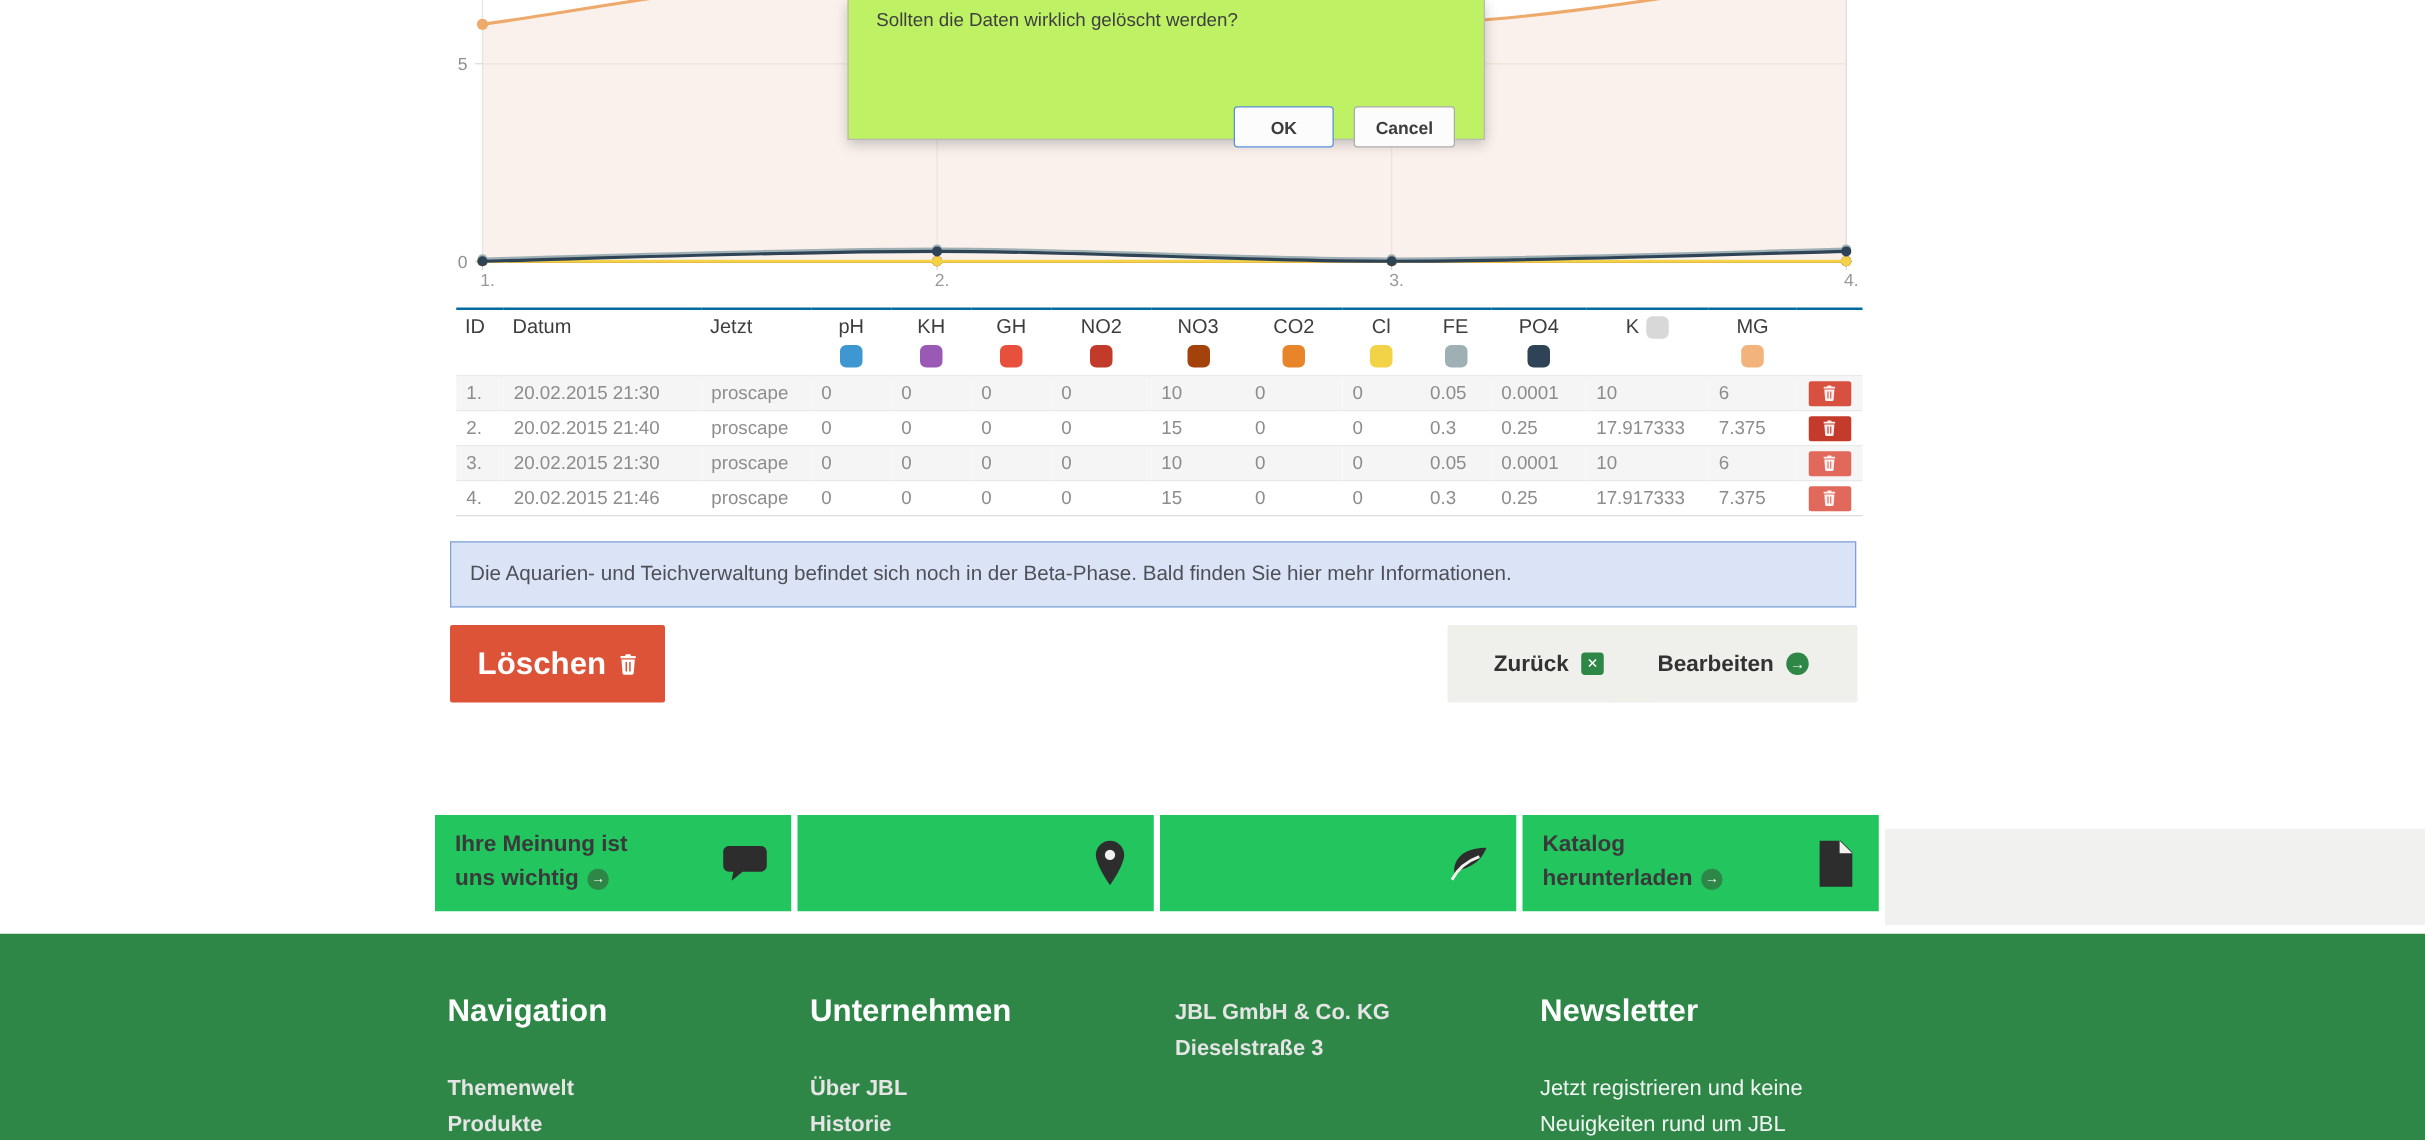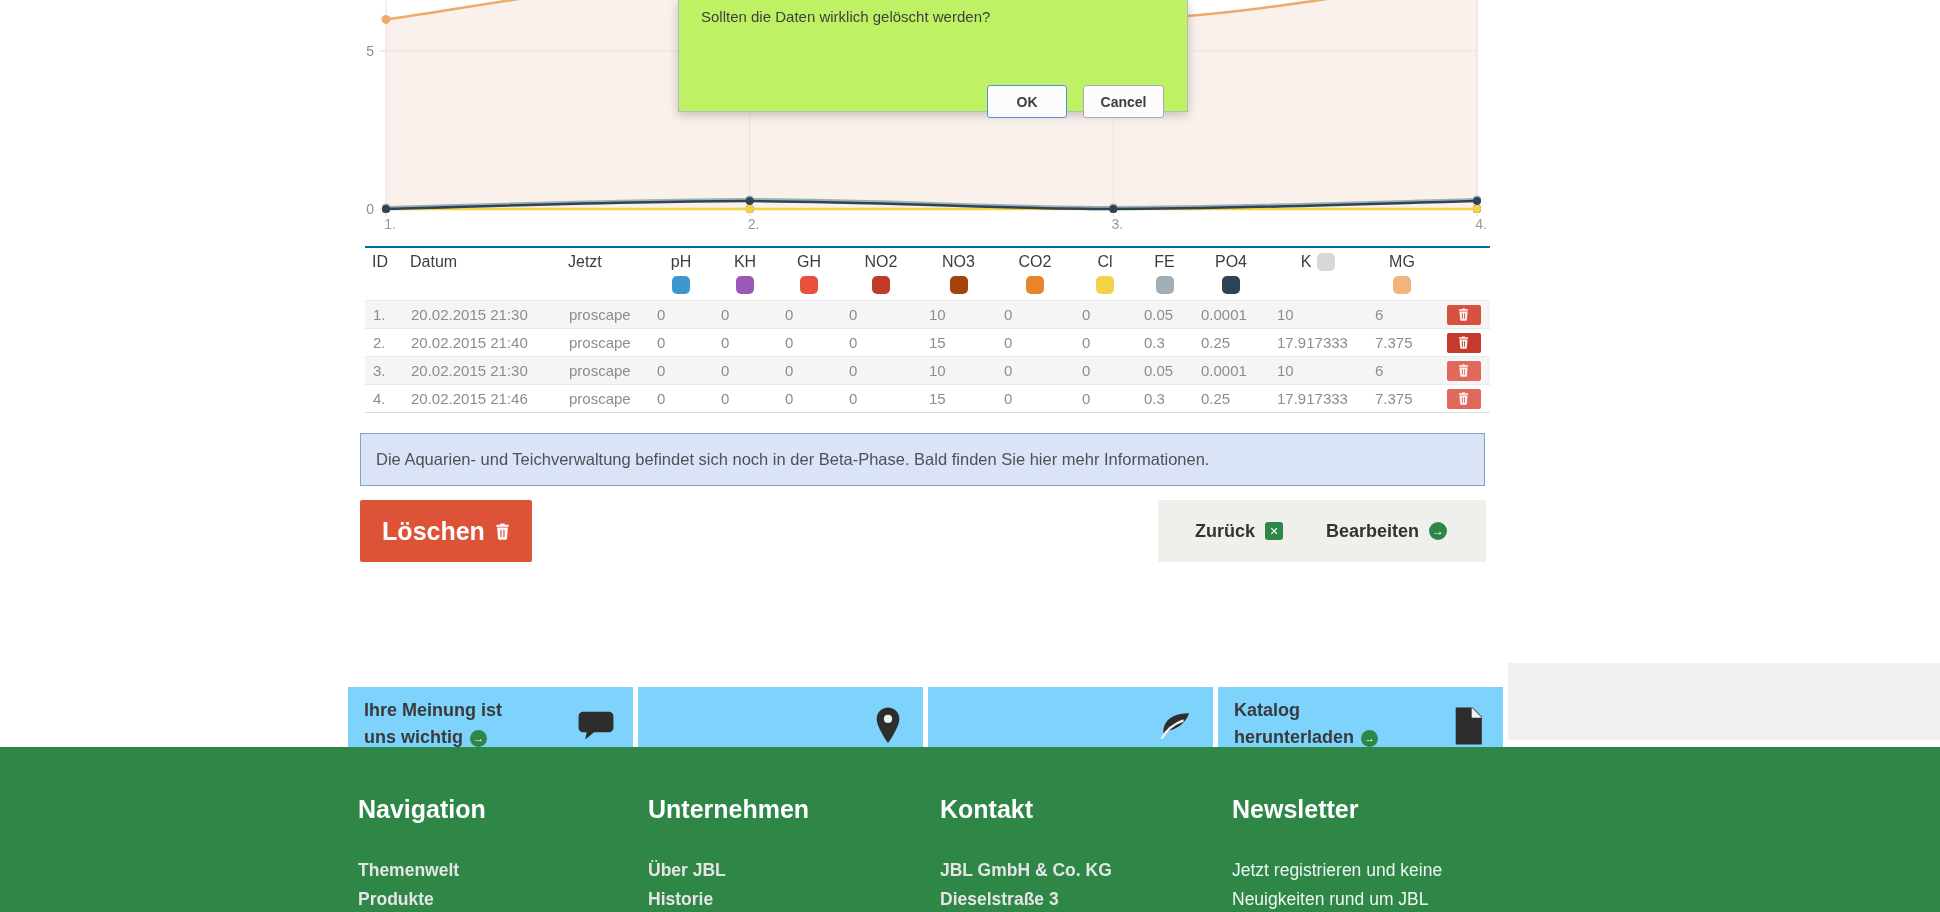"Ihre Meinung ist" .teaser { background: #7dd3fc -> #22c55e; top: 687px -> 652px }
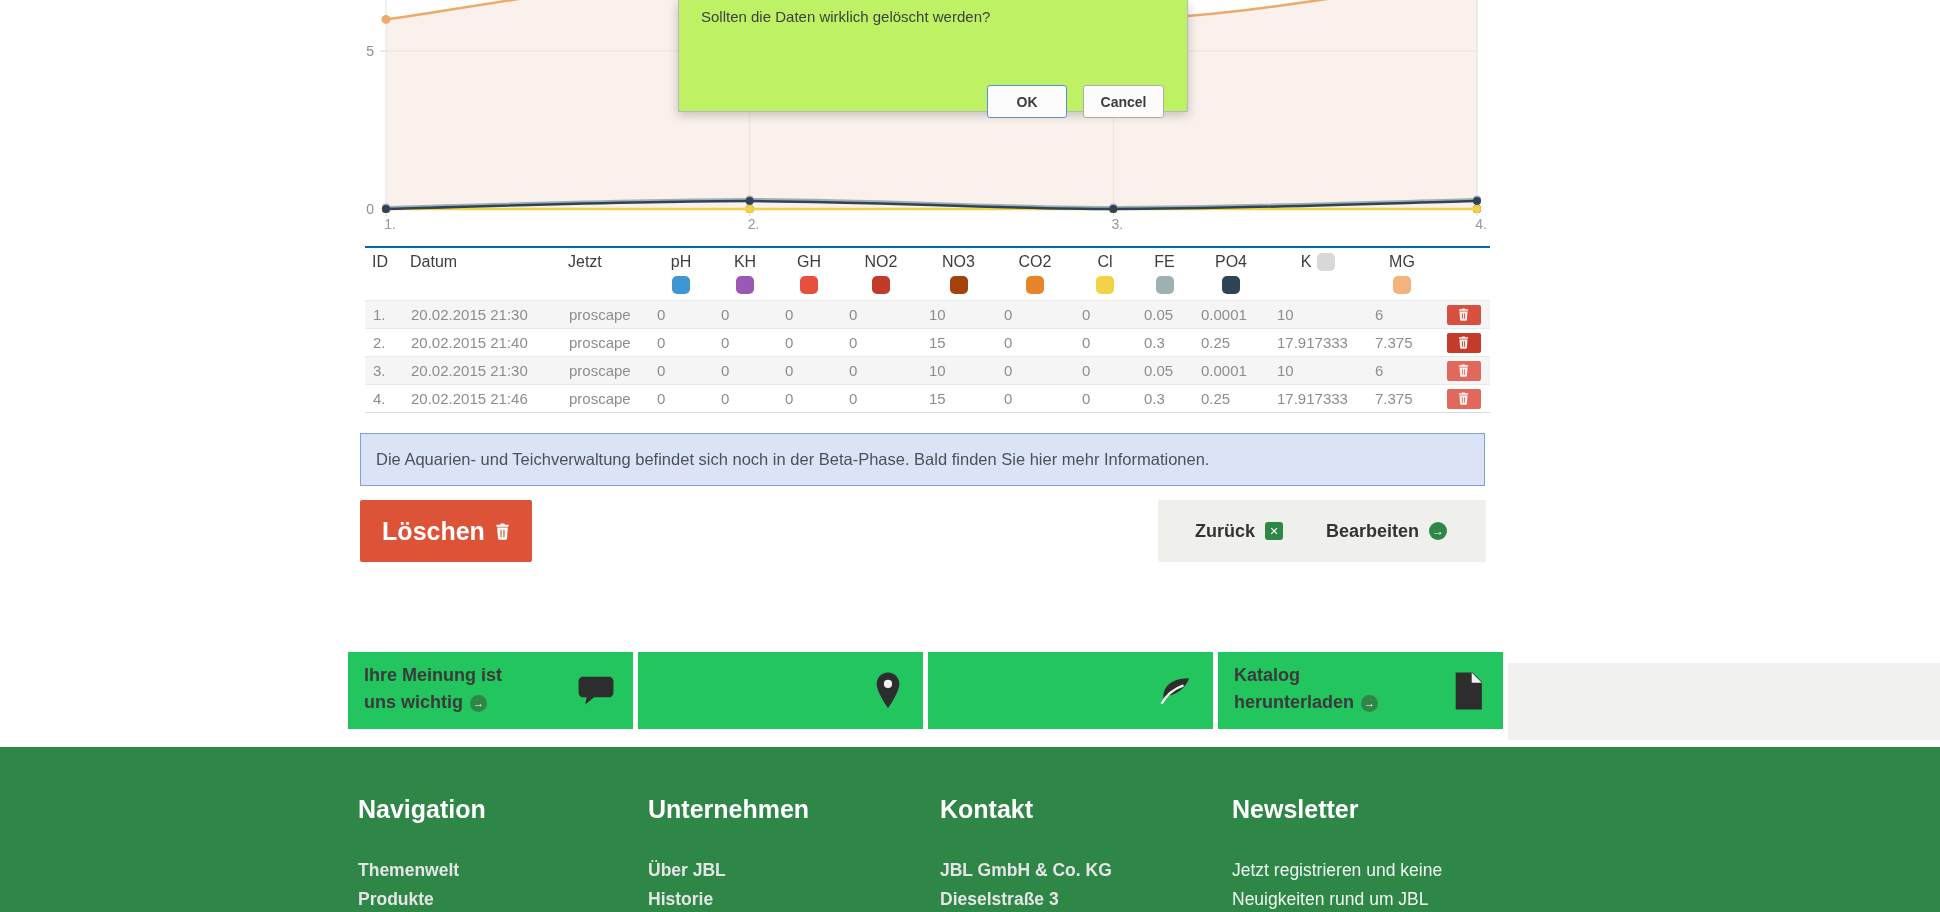"Kontakt" h3 { html: <h3>Kontakt</h3> -> none }
